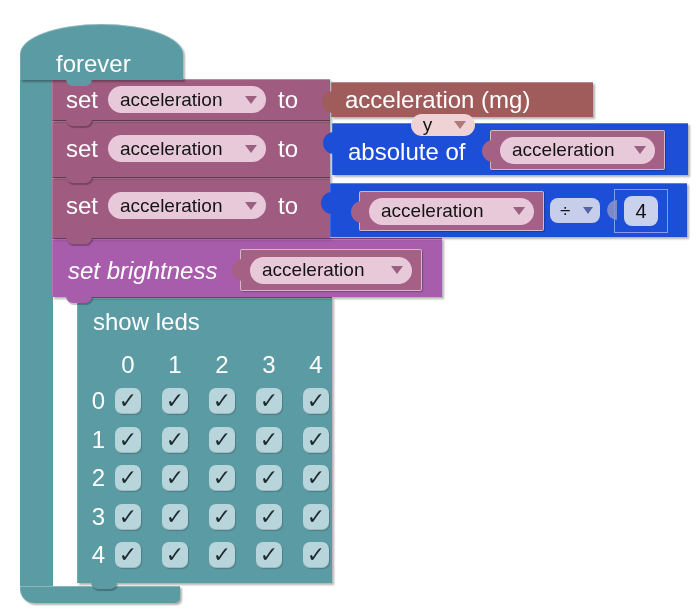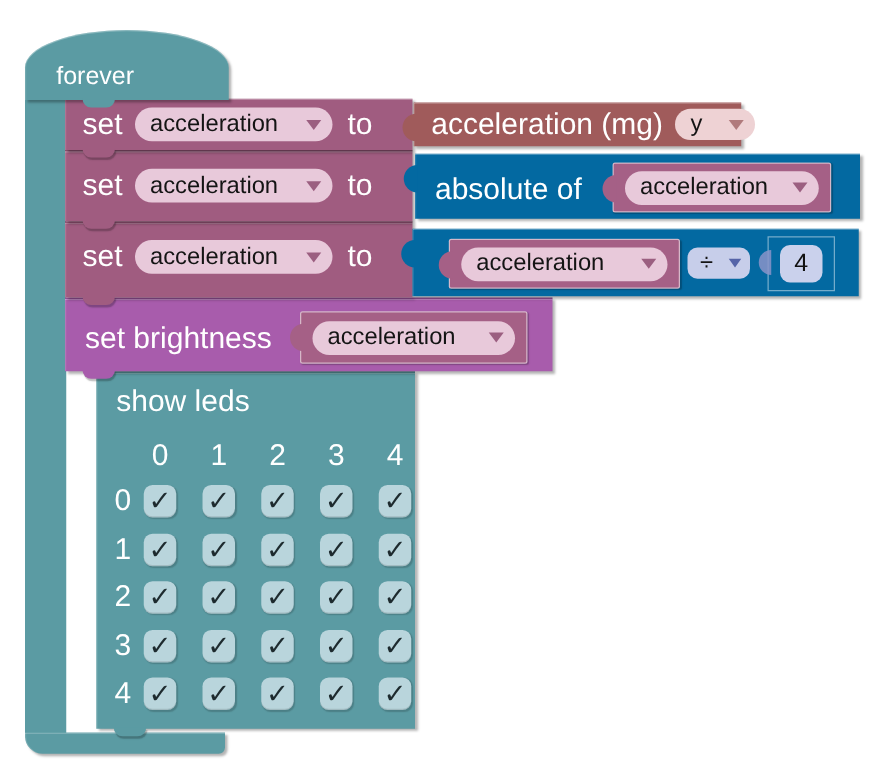"forever" #forever-hat .lbl { font-size: 20px -> 24px; left: 25px -> 36px }
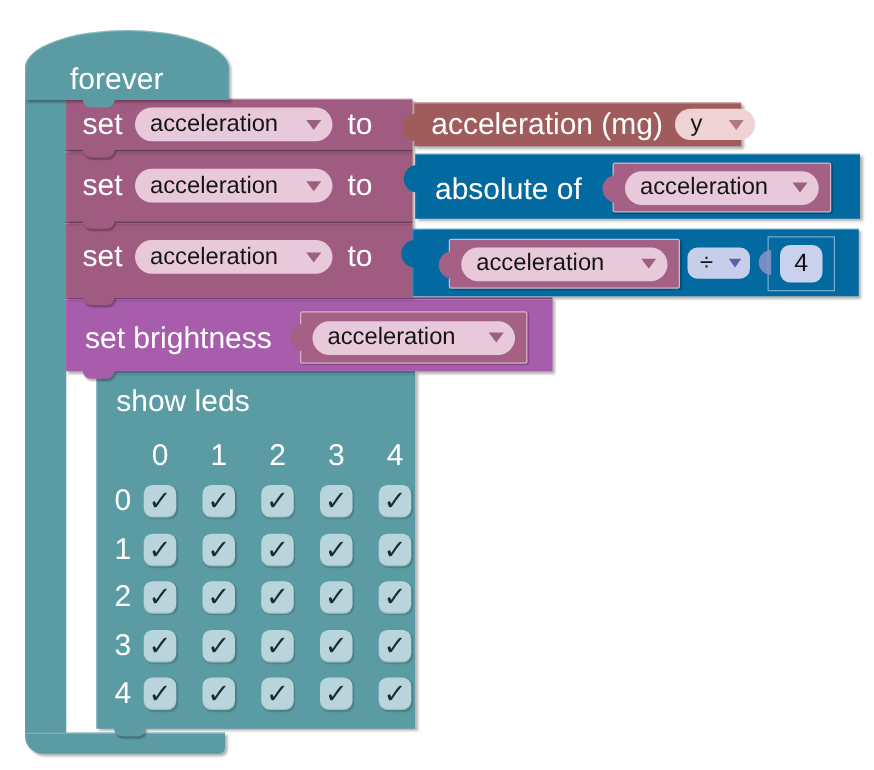"acceleration (mg)" div.set-content { flex-direction: none -> column }
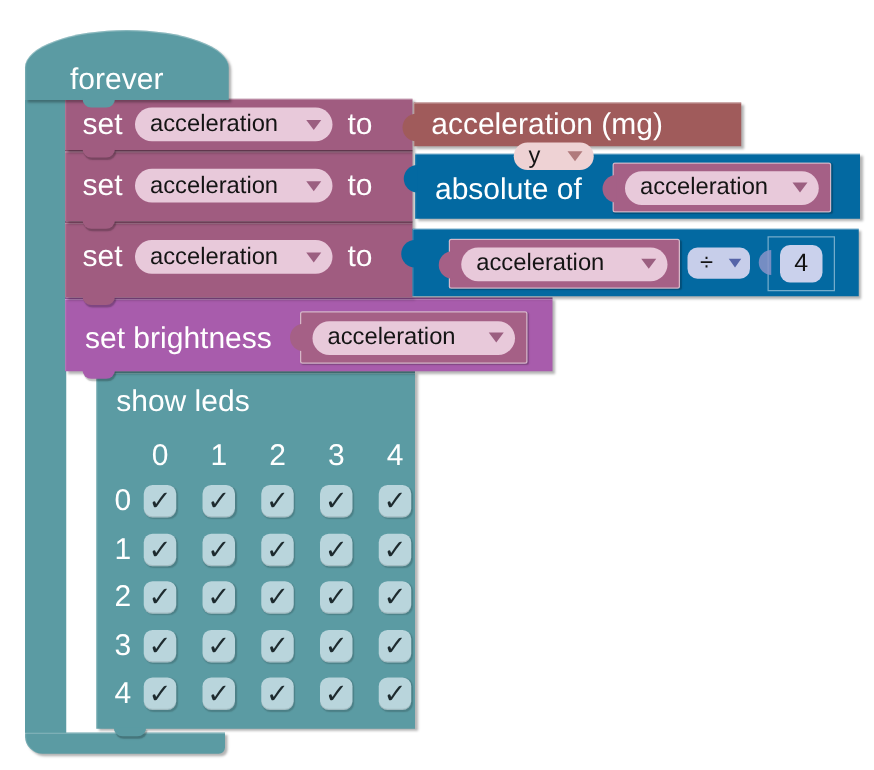"absolute of" .blue { background: #0369a1 -> #1d4ed8 }
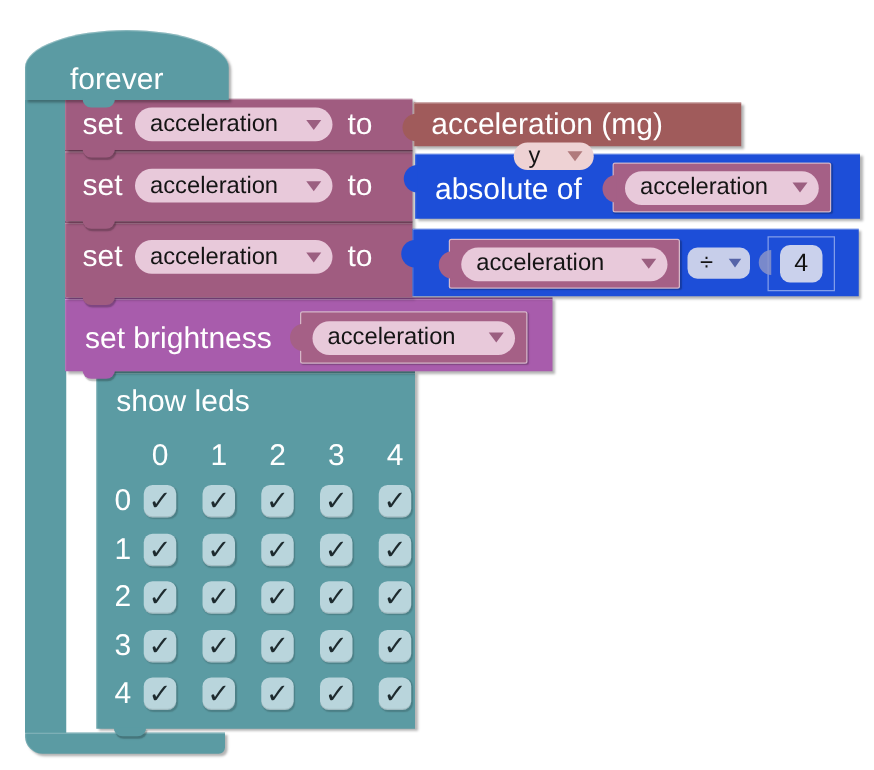"set brightness" span.lbl { font-style: none -> italic }
